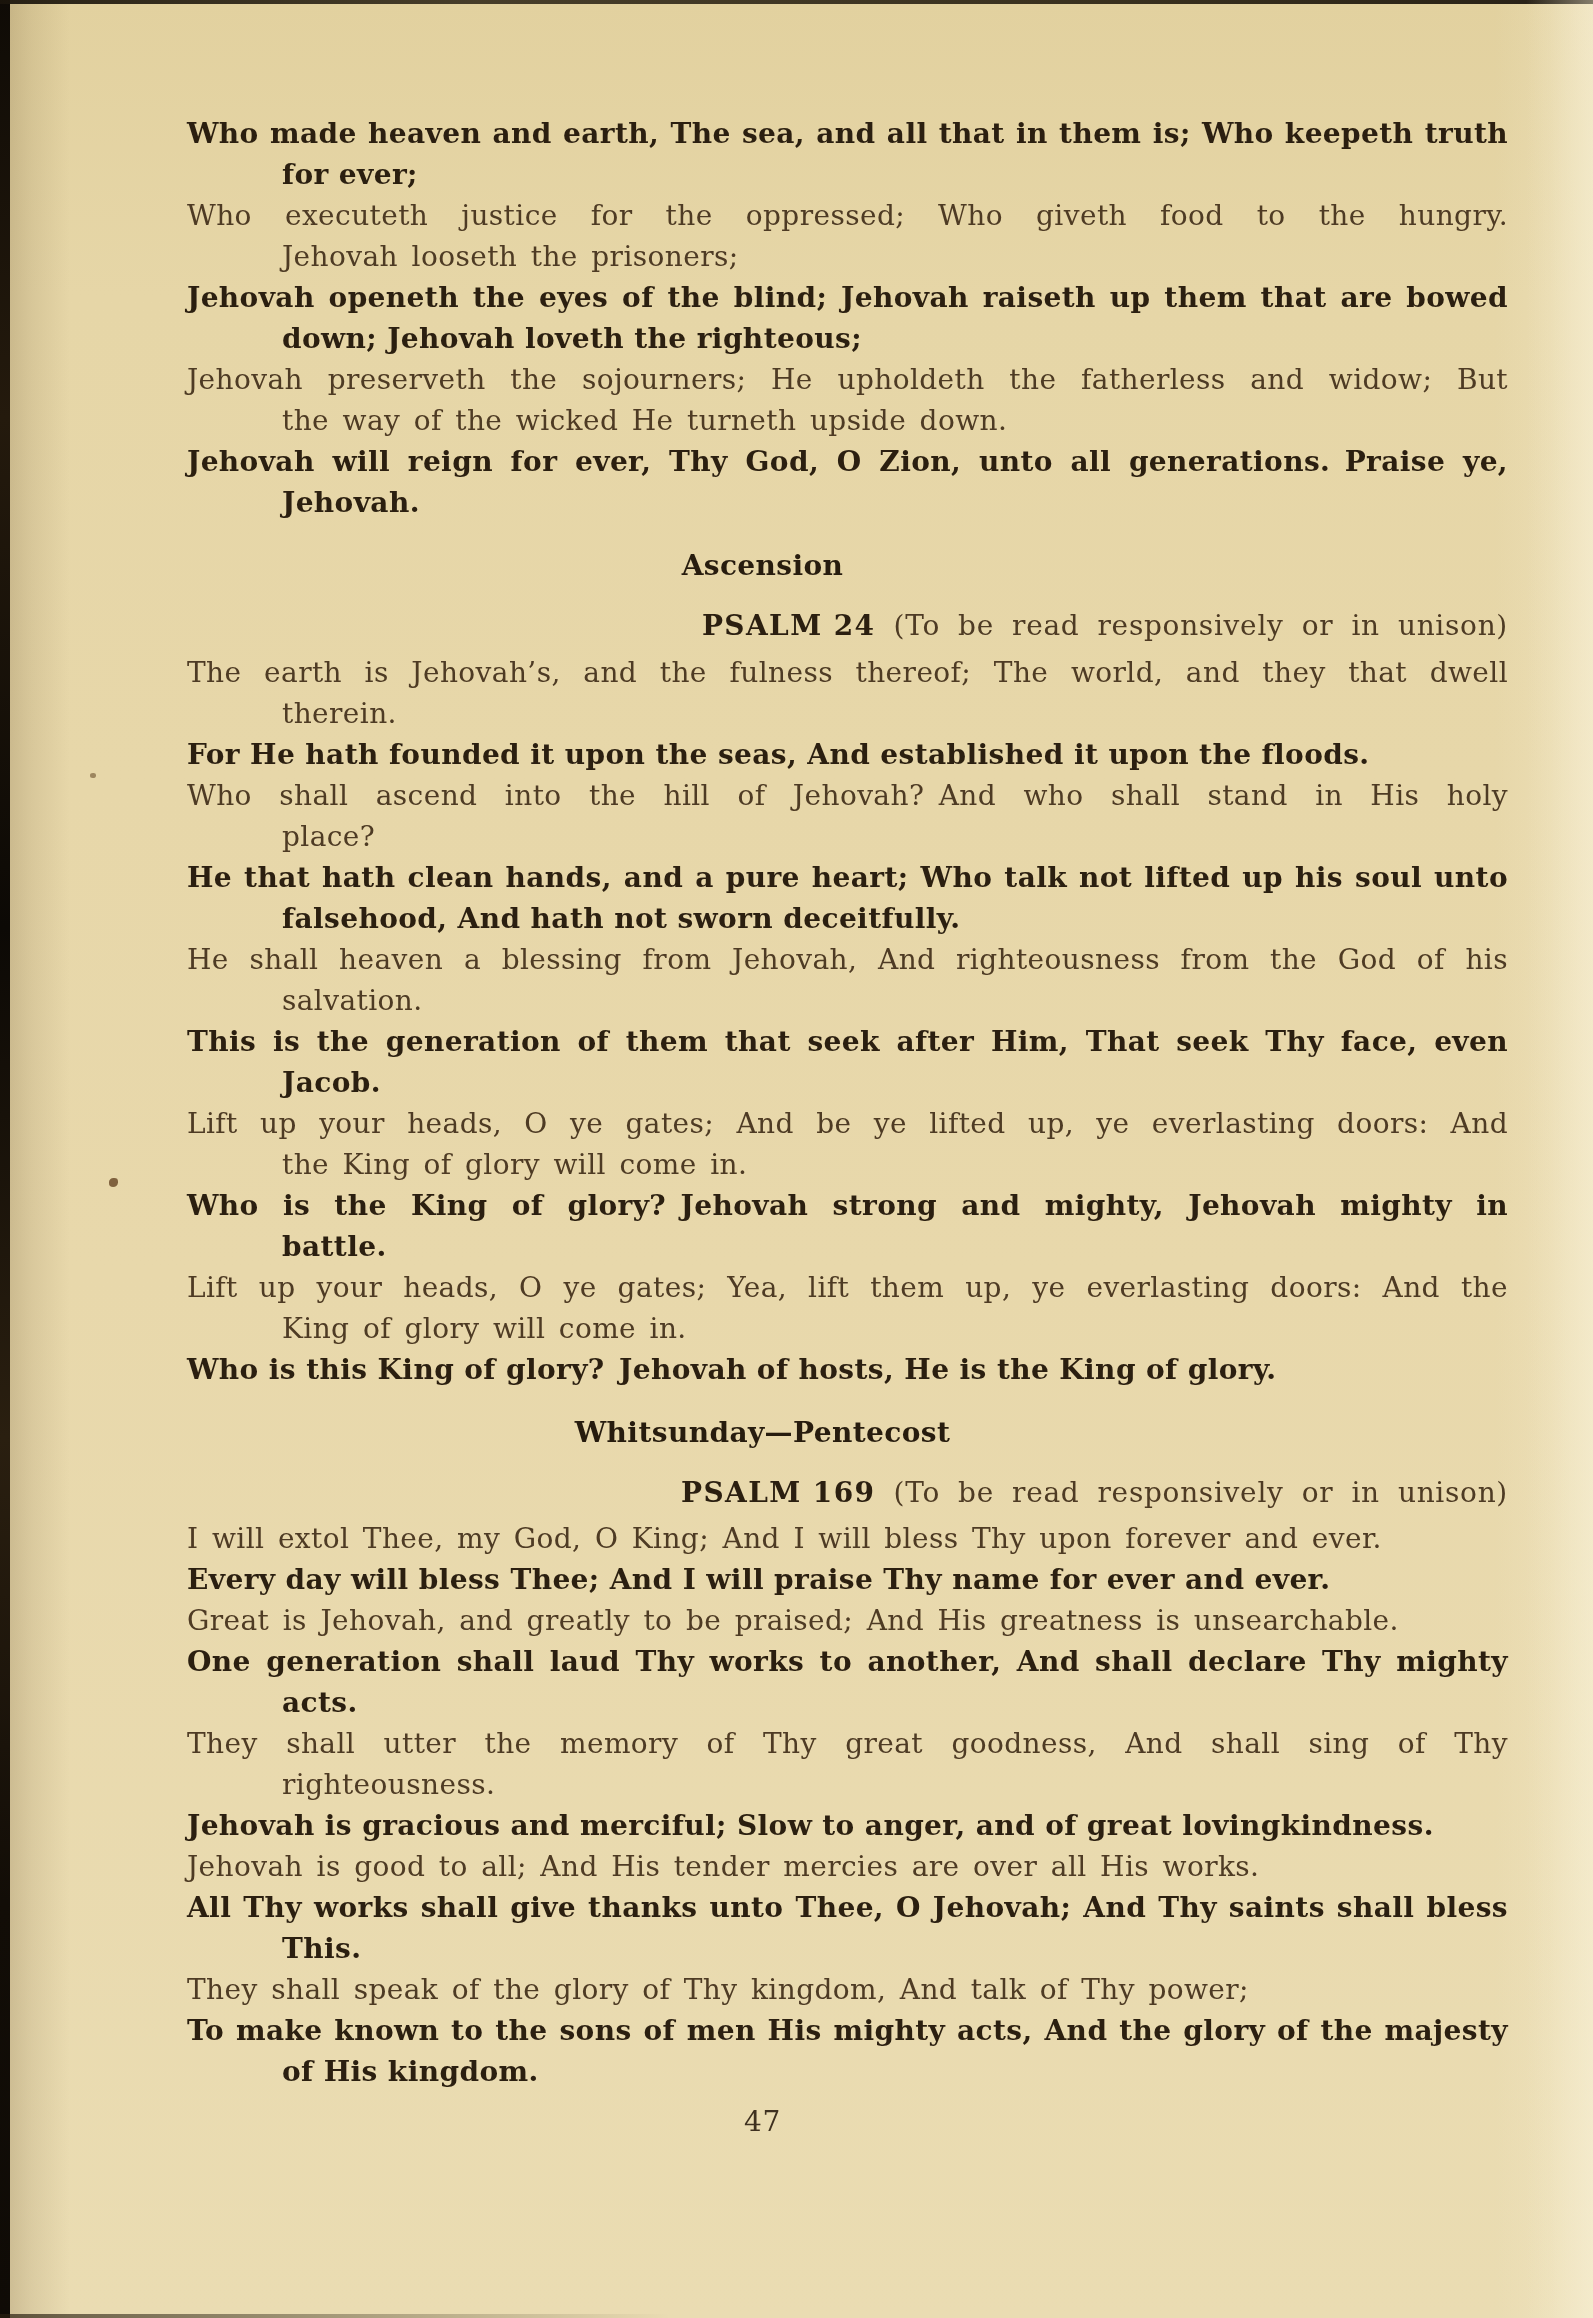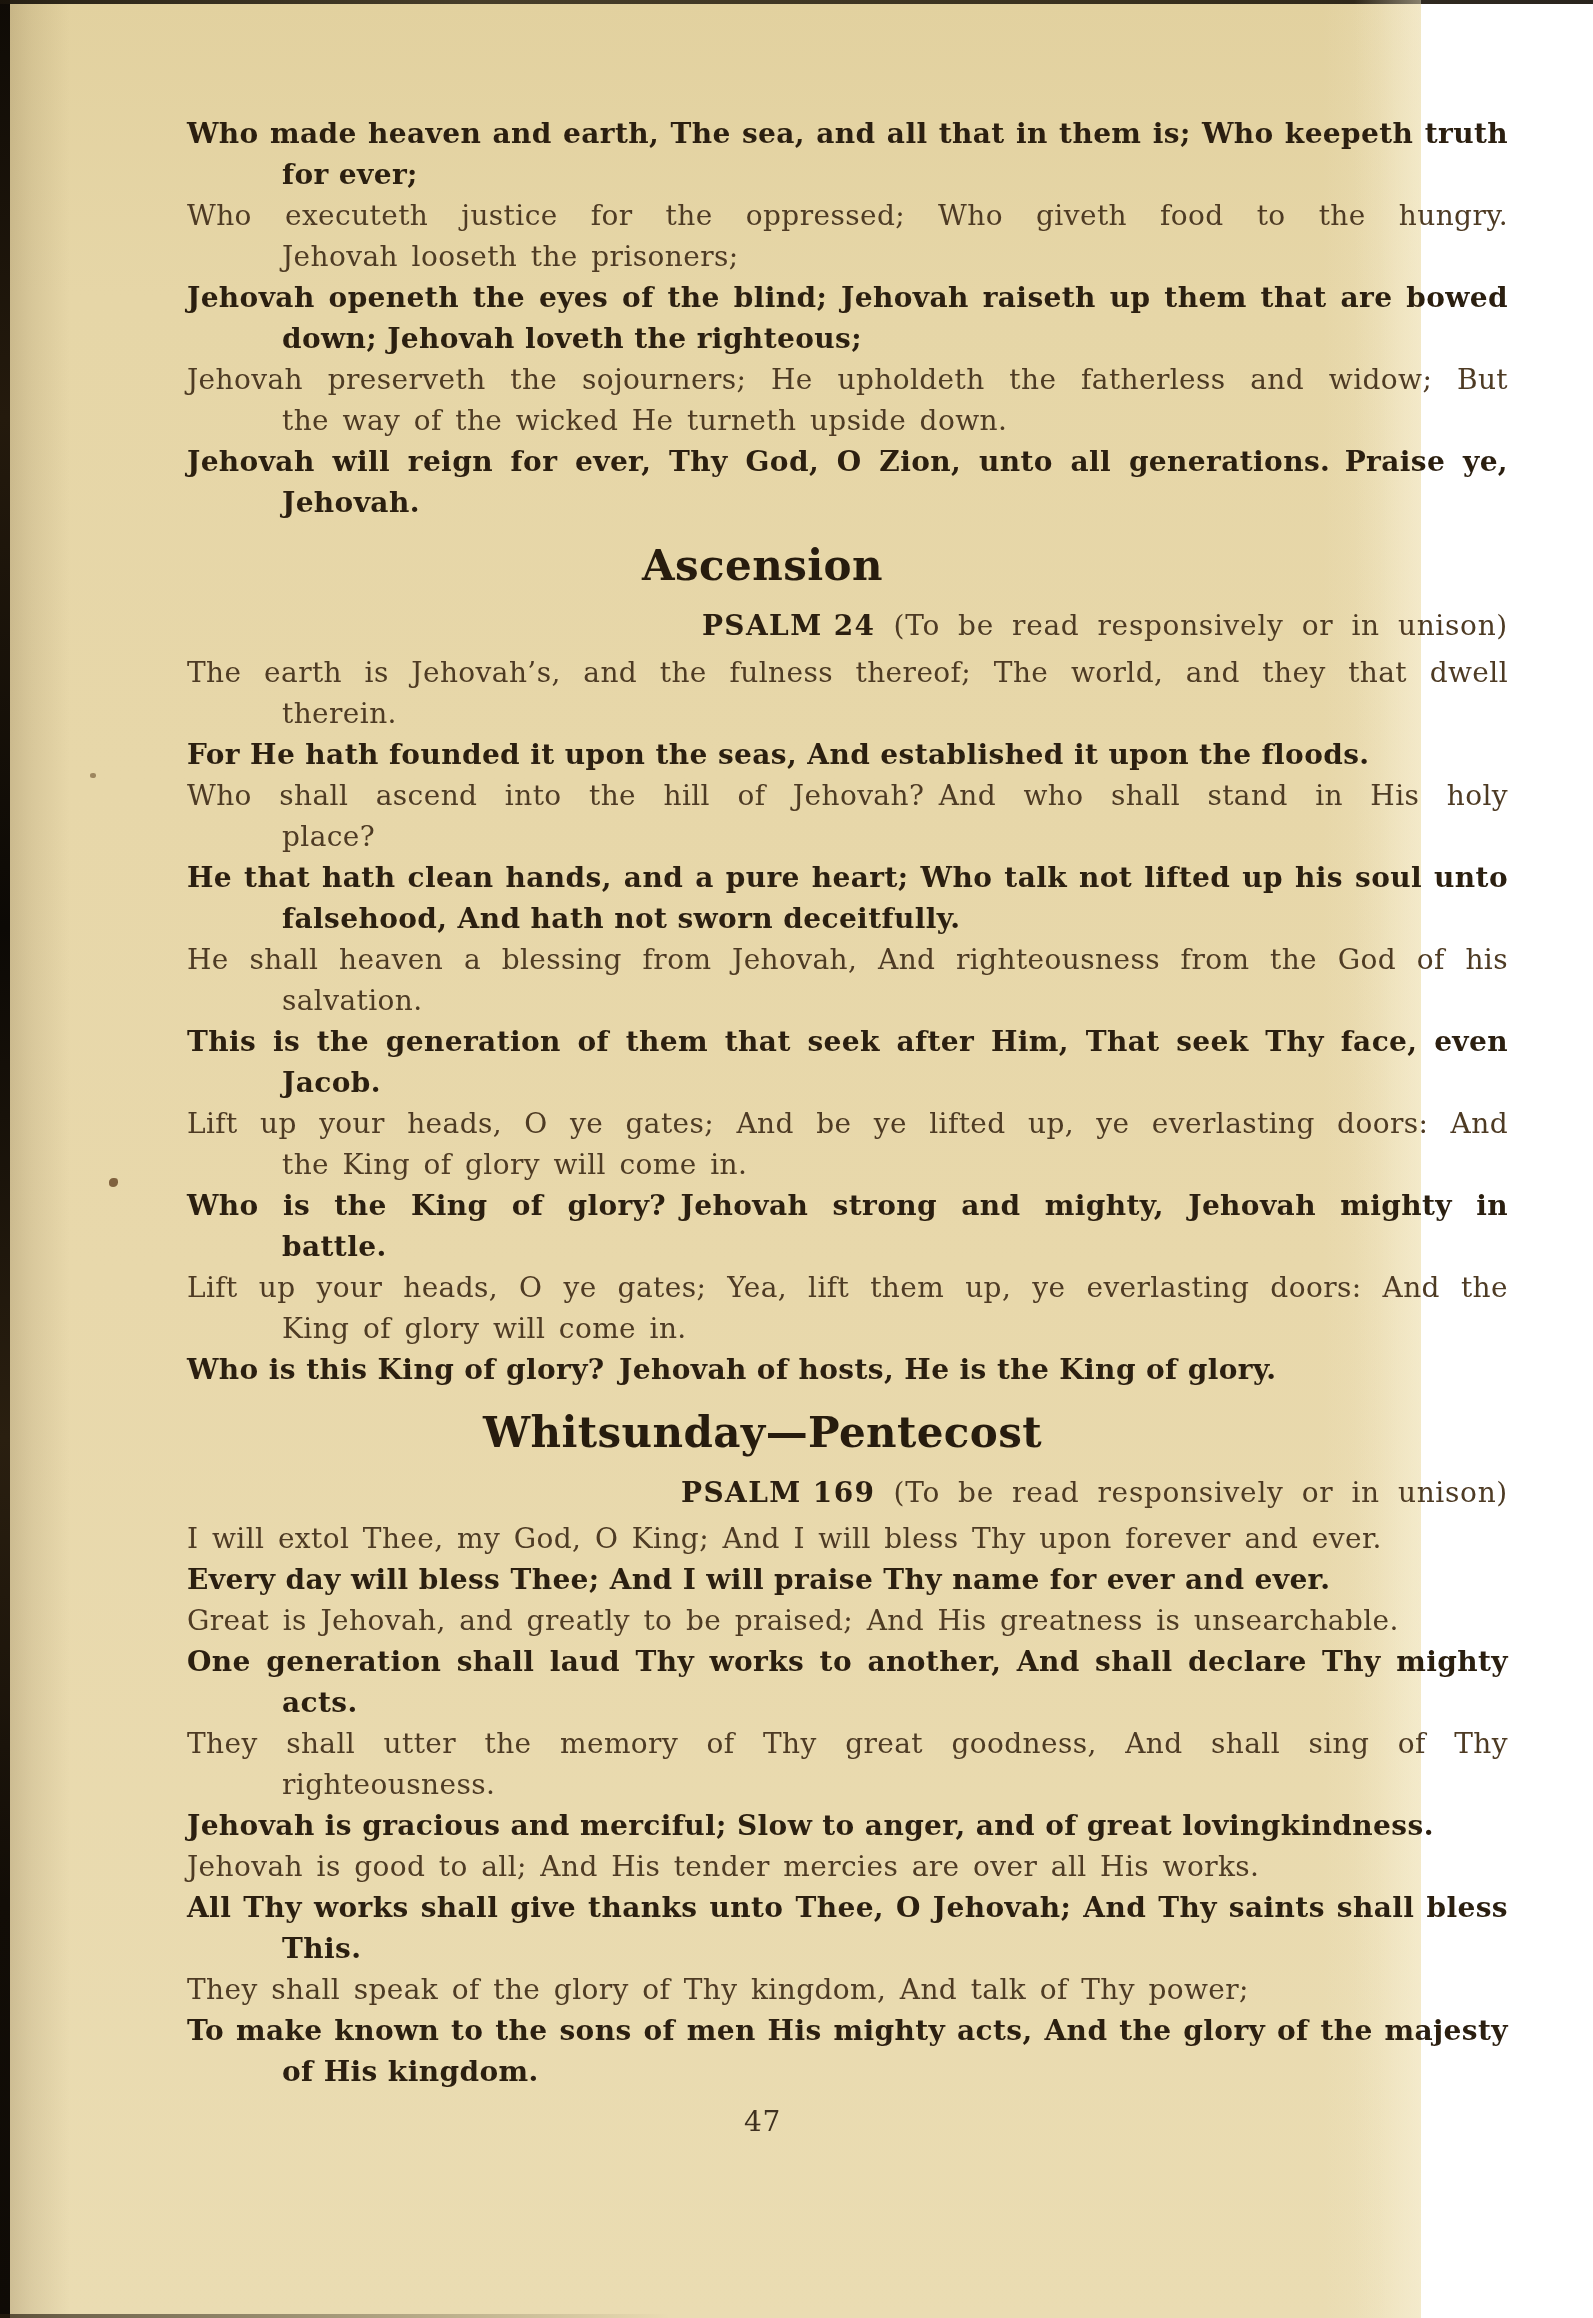"Who made heaven and earth," .paper { width: 1421px -> 1593px }
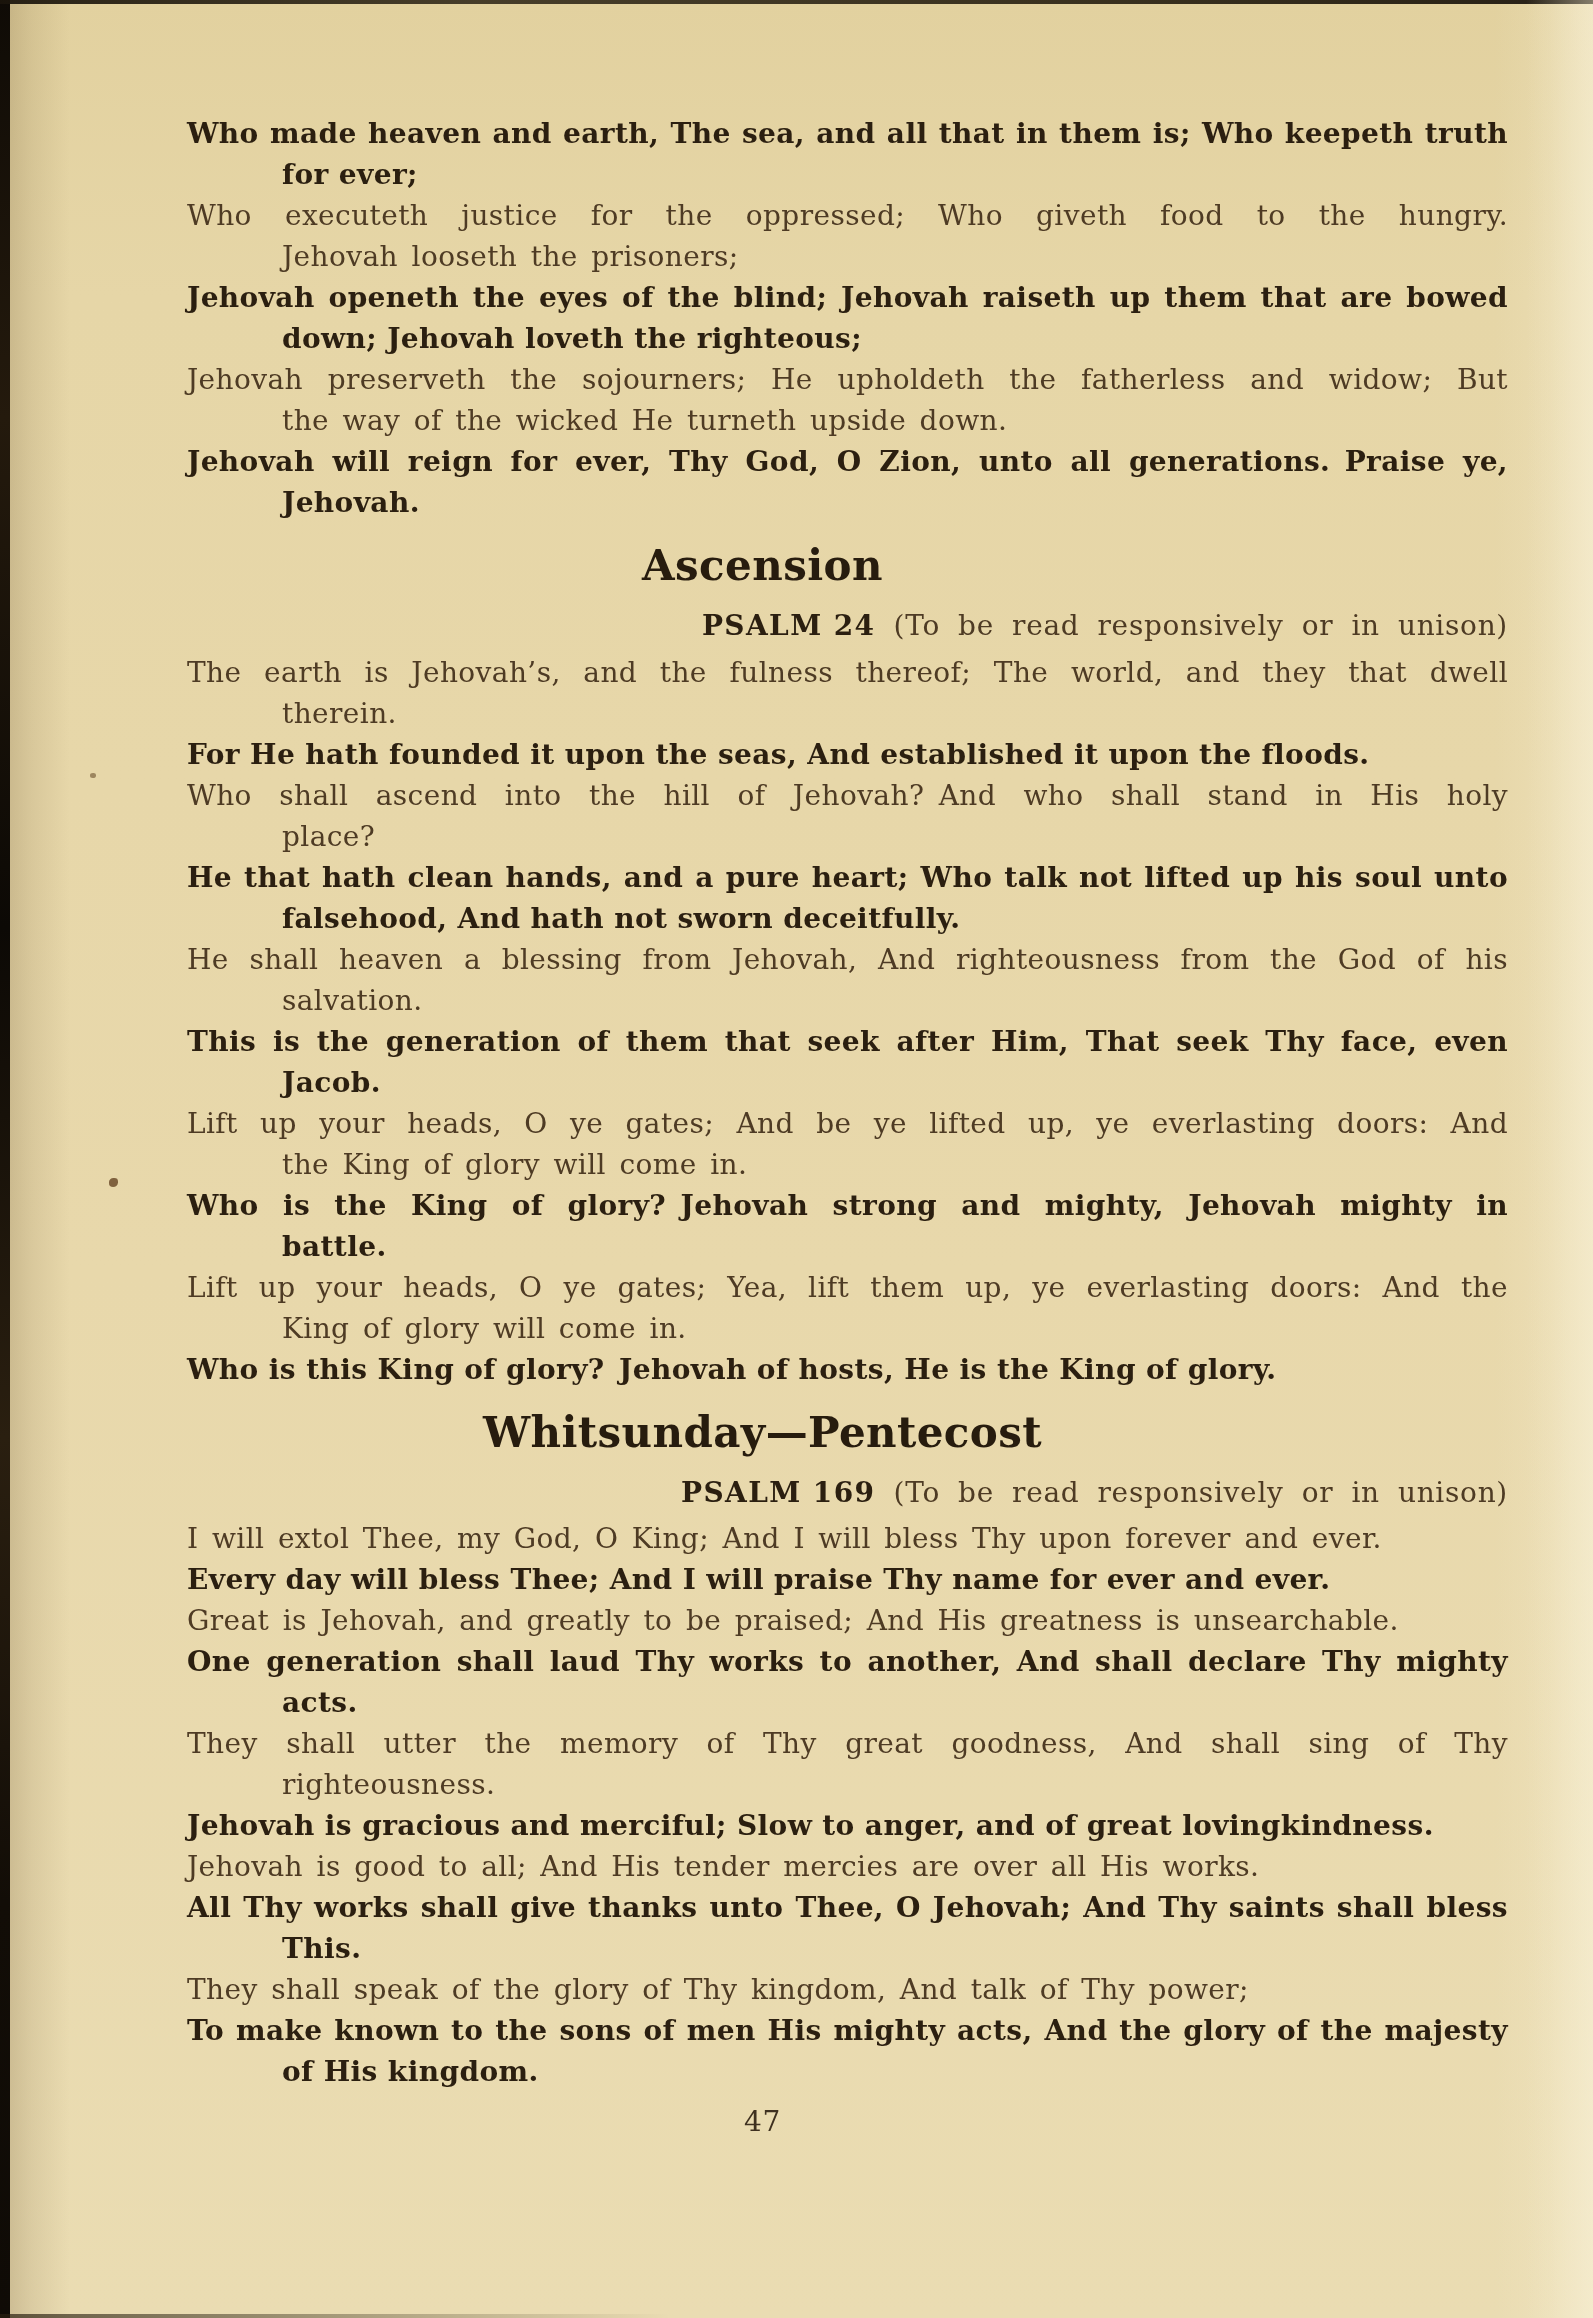"Ascension" .heading { font-size: 42px -> 28px }
